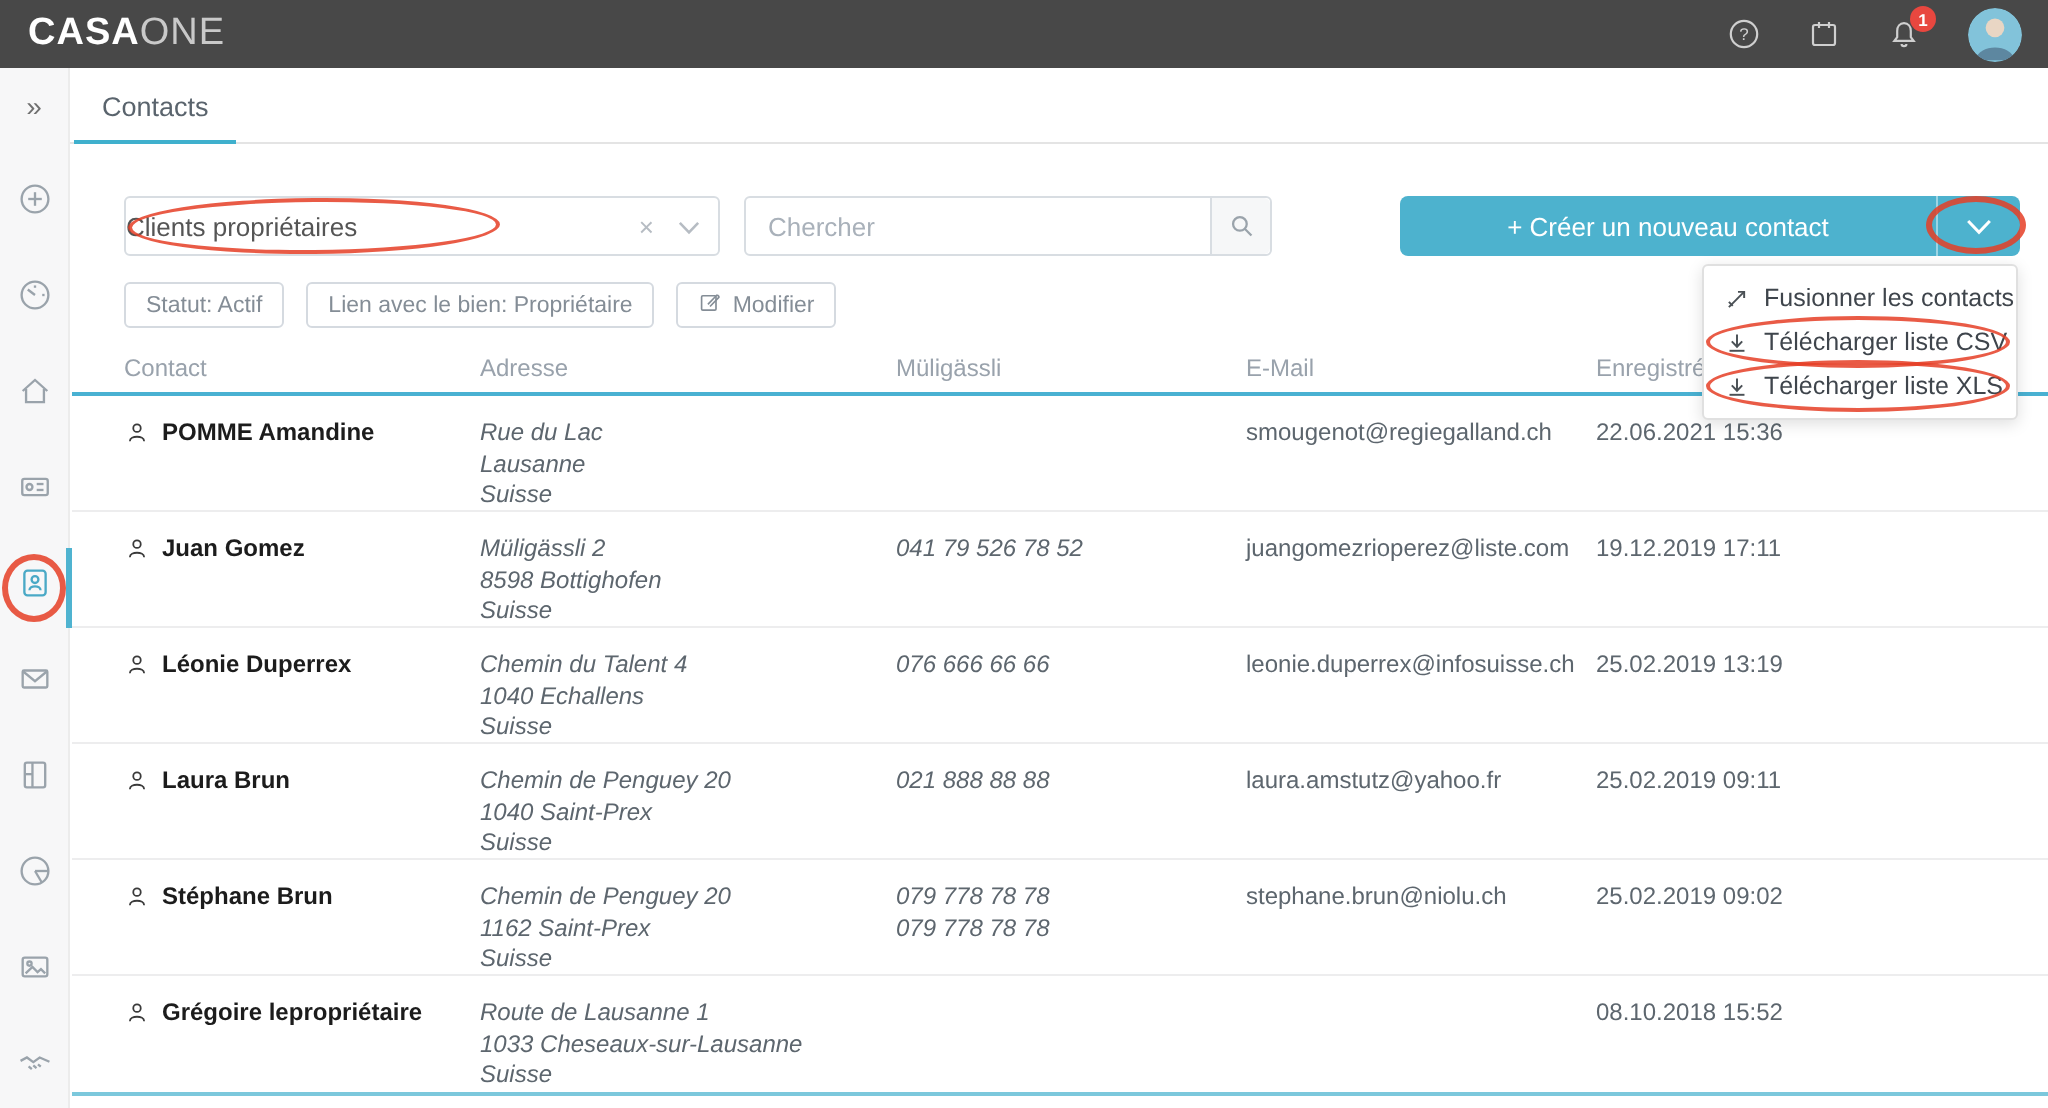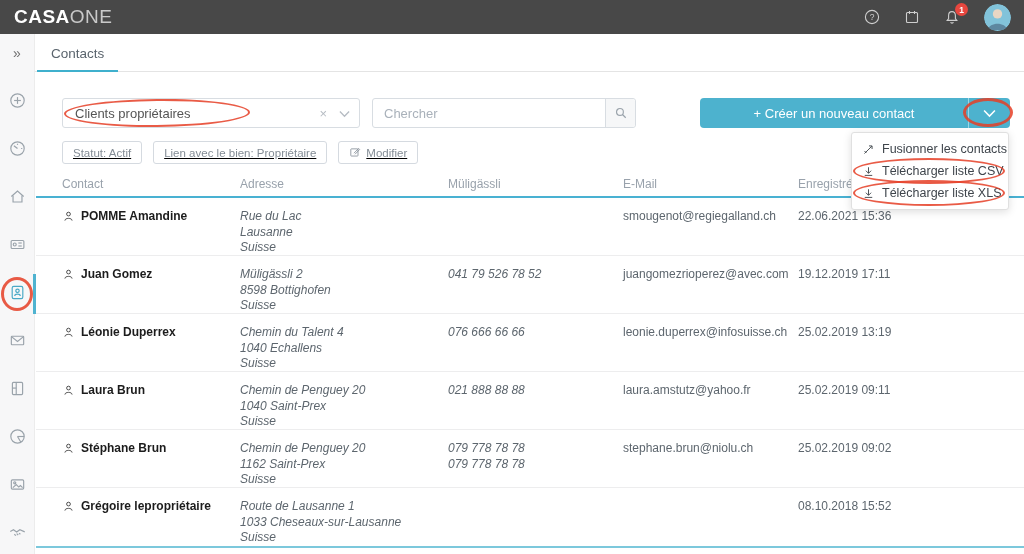"Clients propriétaires" .select-value { margin-left: 12px -> none }
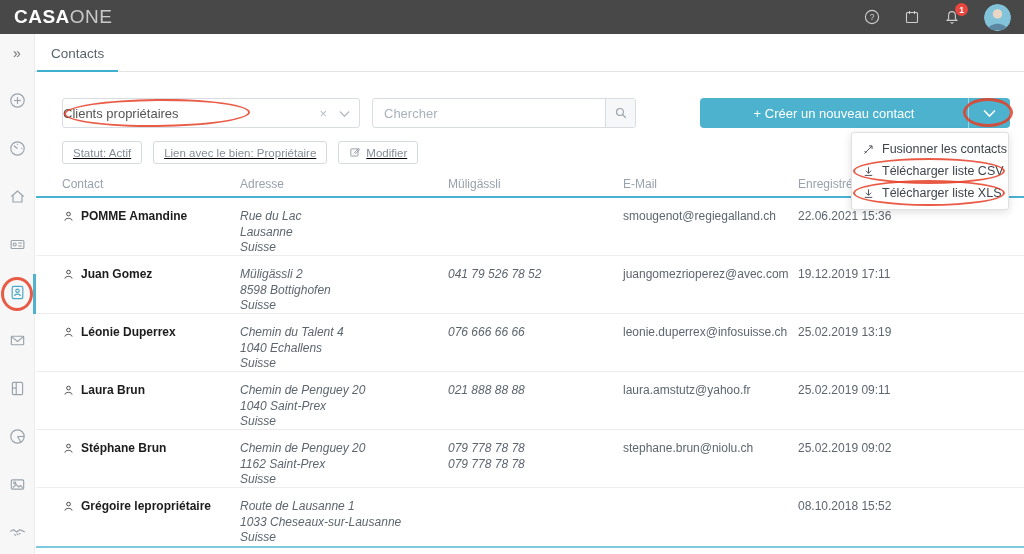"Statut: Actif" .chips { text-decoration: underline -> none }
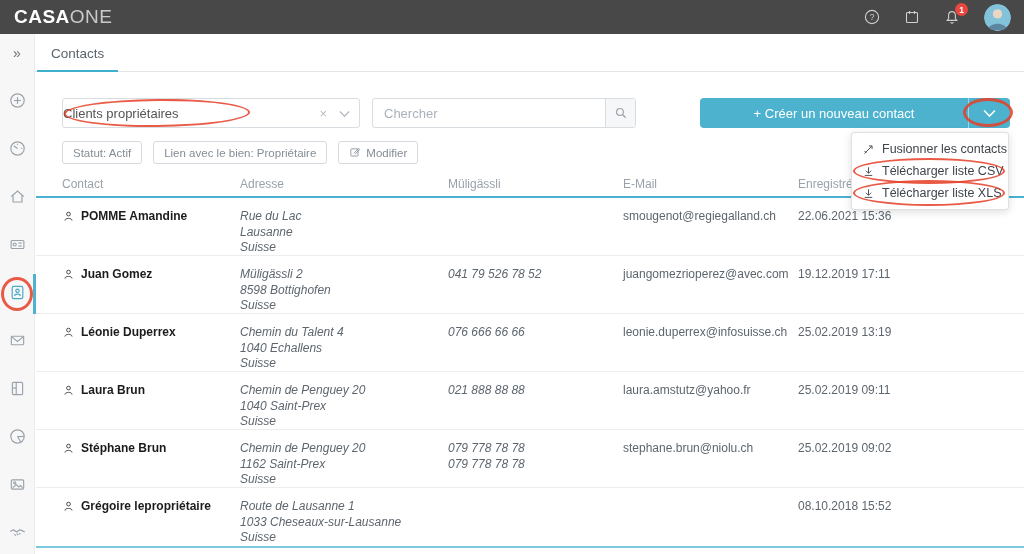"juangomezrioperez@avec.com" div.td { text: juangomezrioperez@avec.com -> juangomezrioperez@liste.com }
